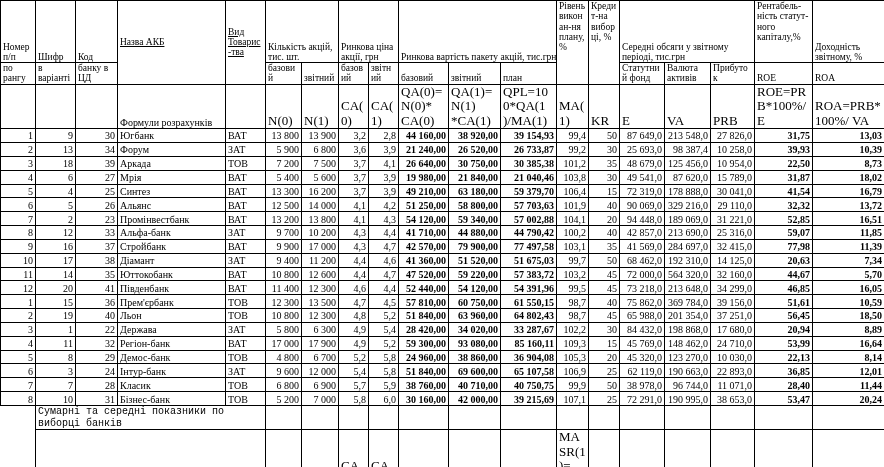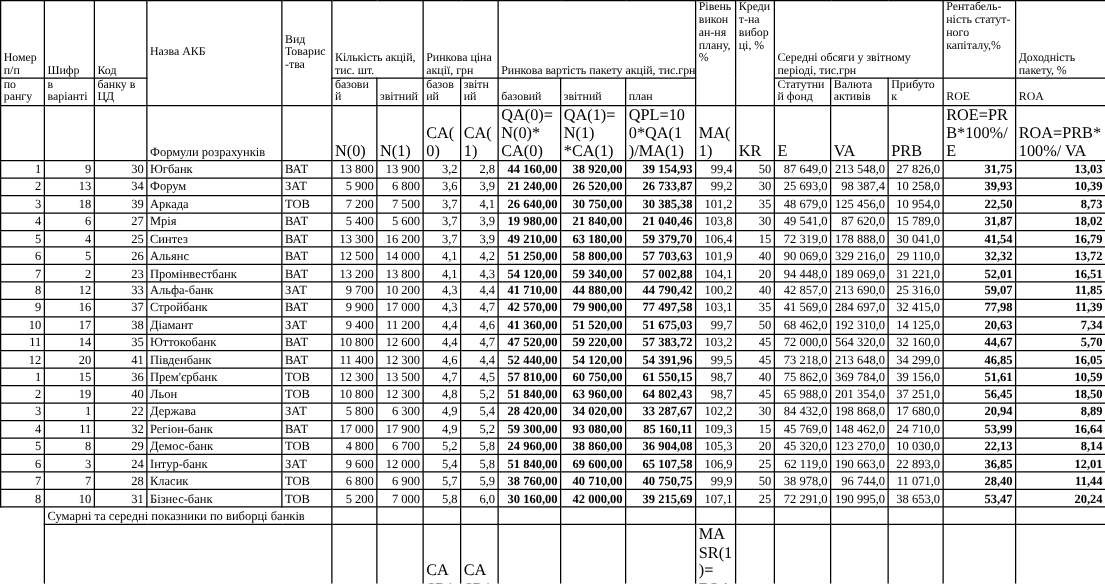"Вид Товарис-тва" .vm { text-decoration: none -> underline }
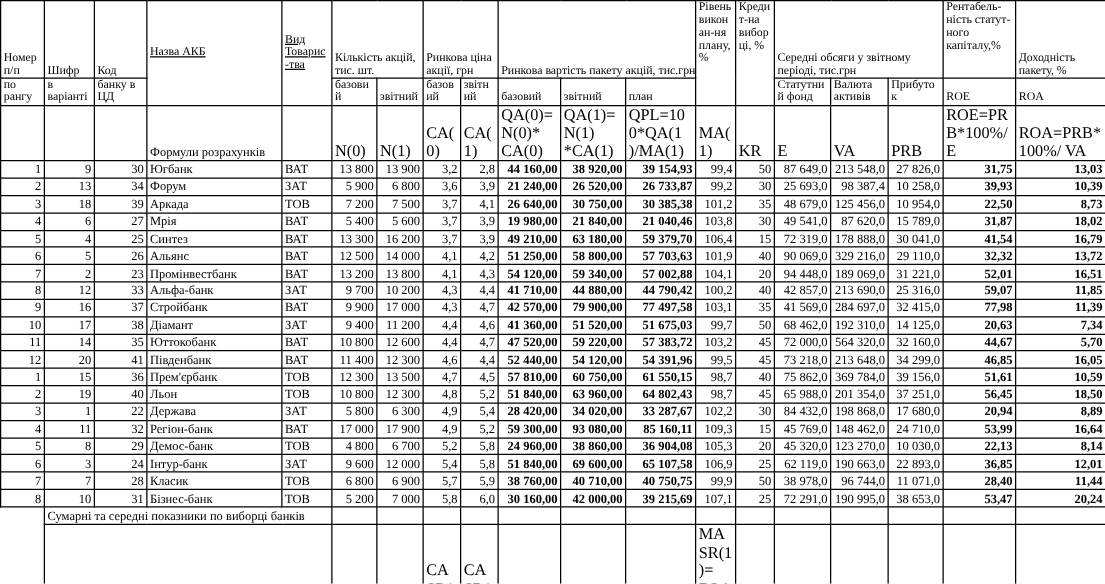"Доходність пакету, %" td.hdr { text: пакету -> звітному }
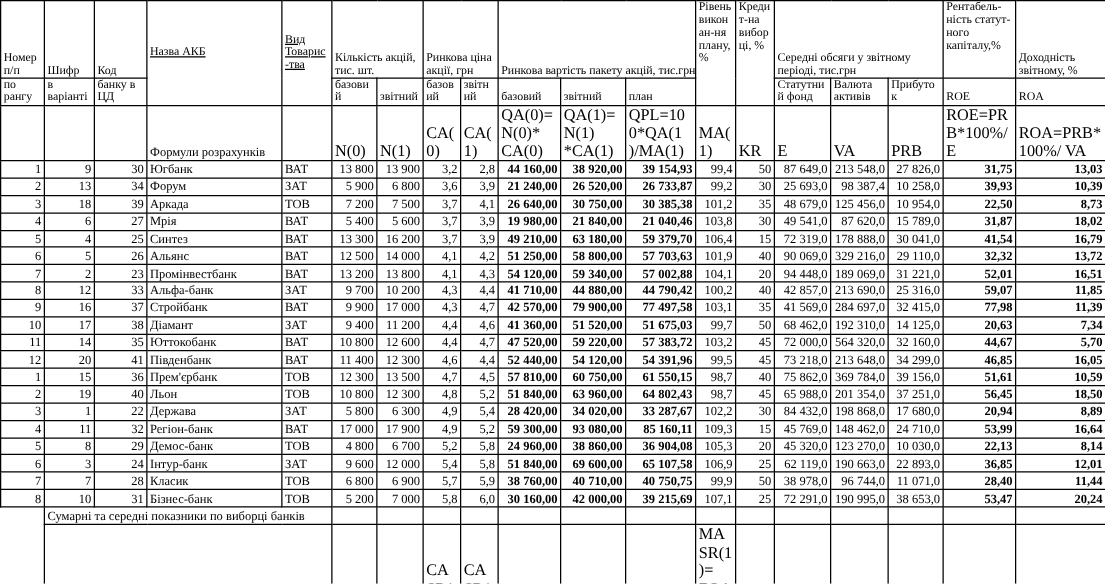"52,01" td.num { text: 52,01 -> 52,85 }
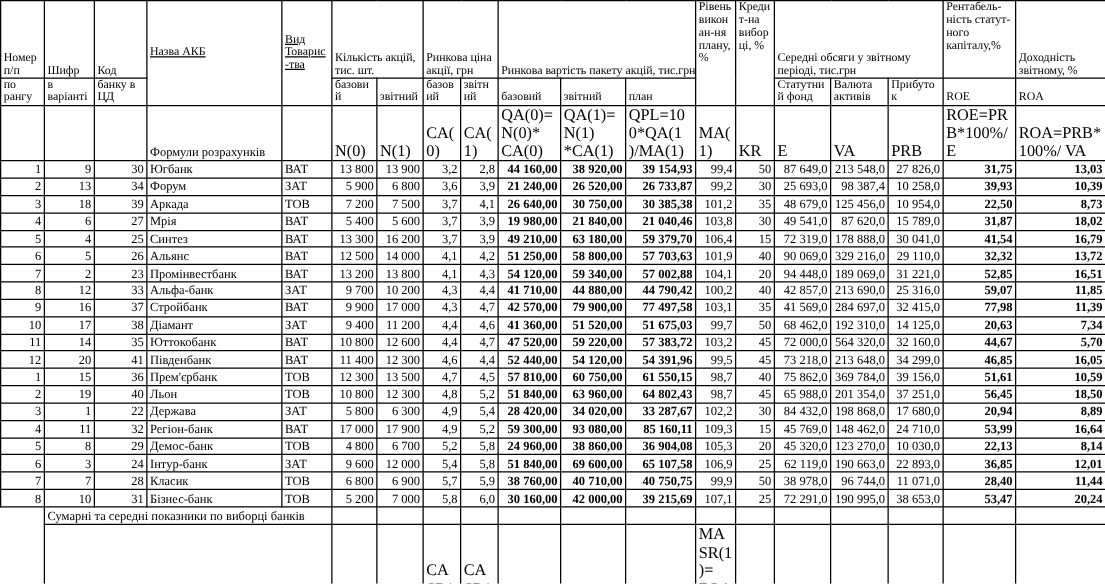"Сумарні та середні показники по" tr { font-family: none -> Liberation Mono, monospace }
